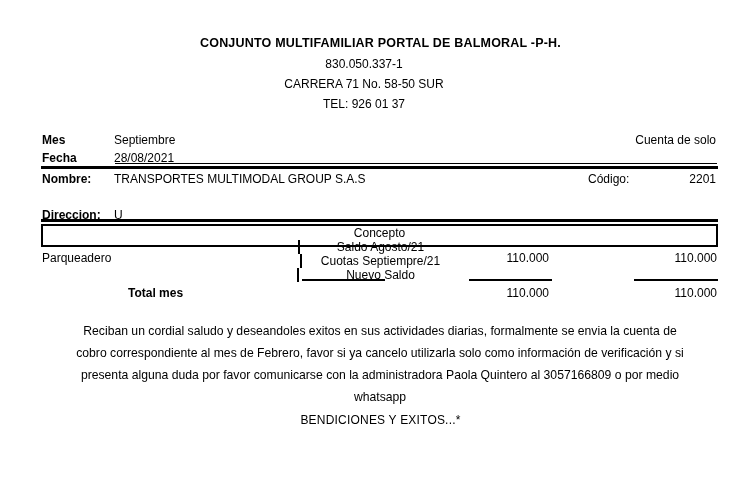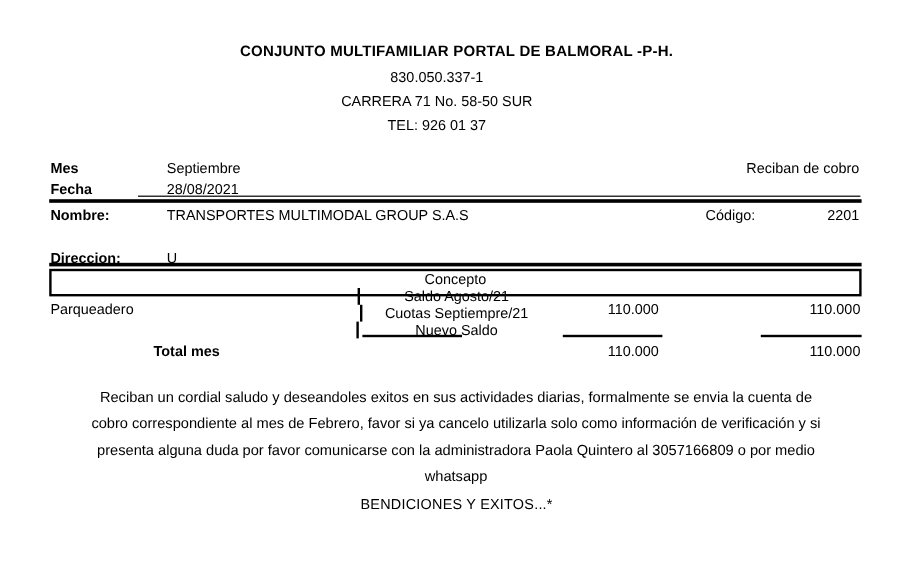"Septiembre" .row .val { left: 139px -> 114px }
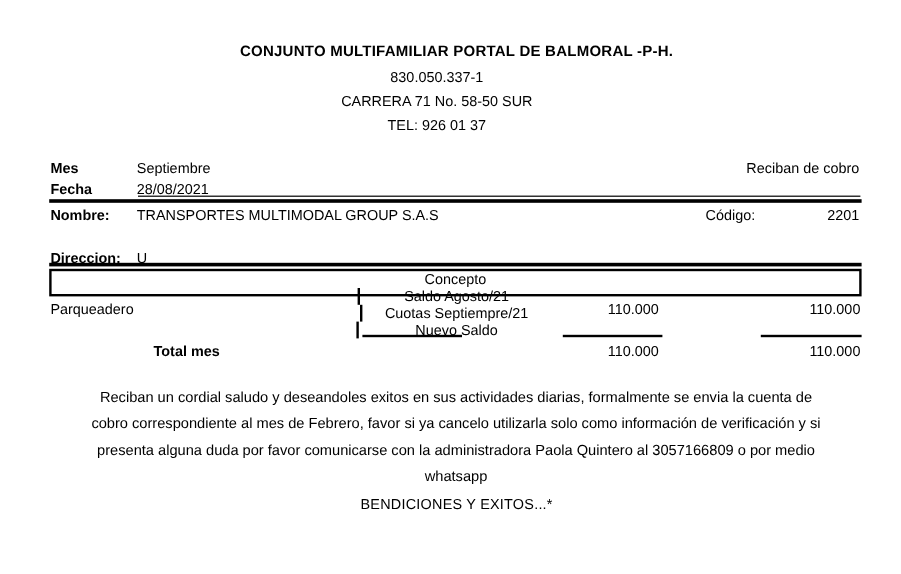"Reciban de cobro" span.rval { text: Reciban de cobro -> Cuenta de solo }
